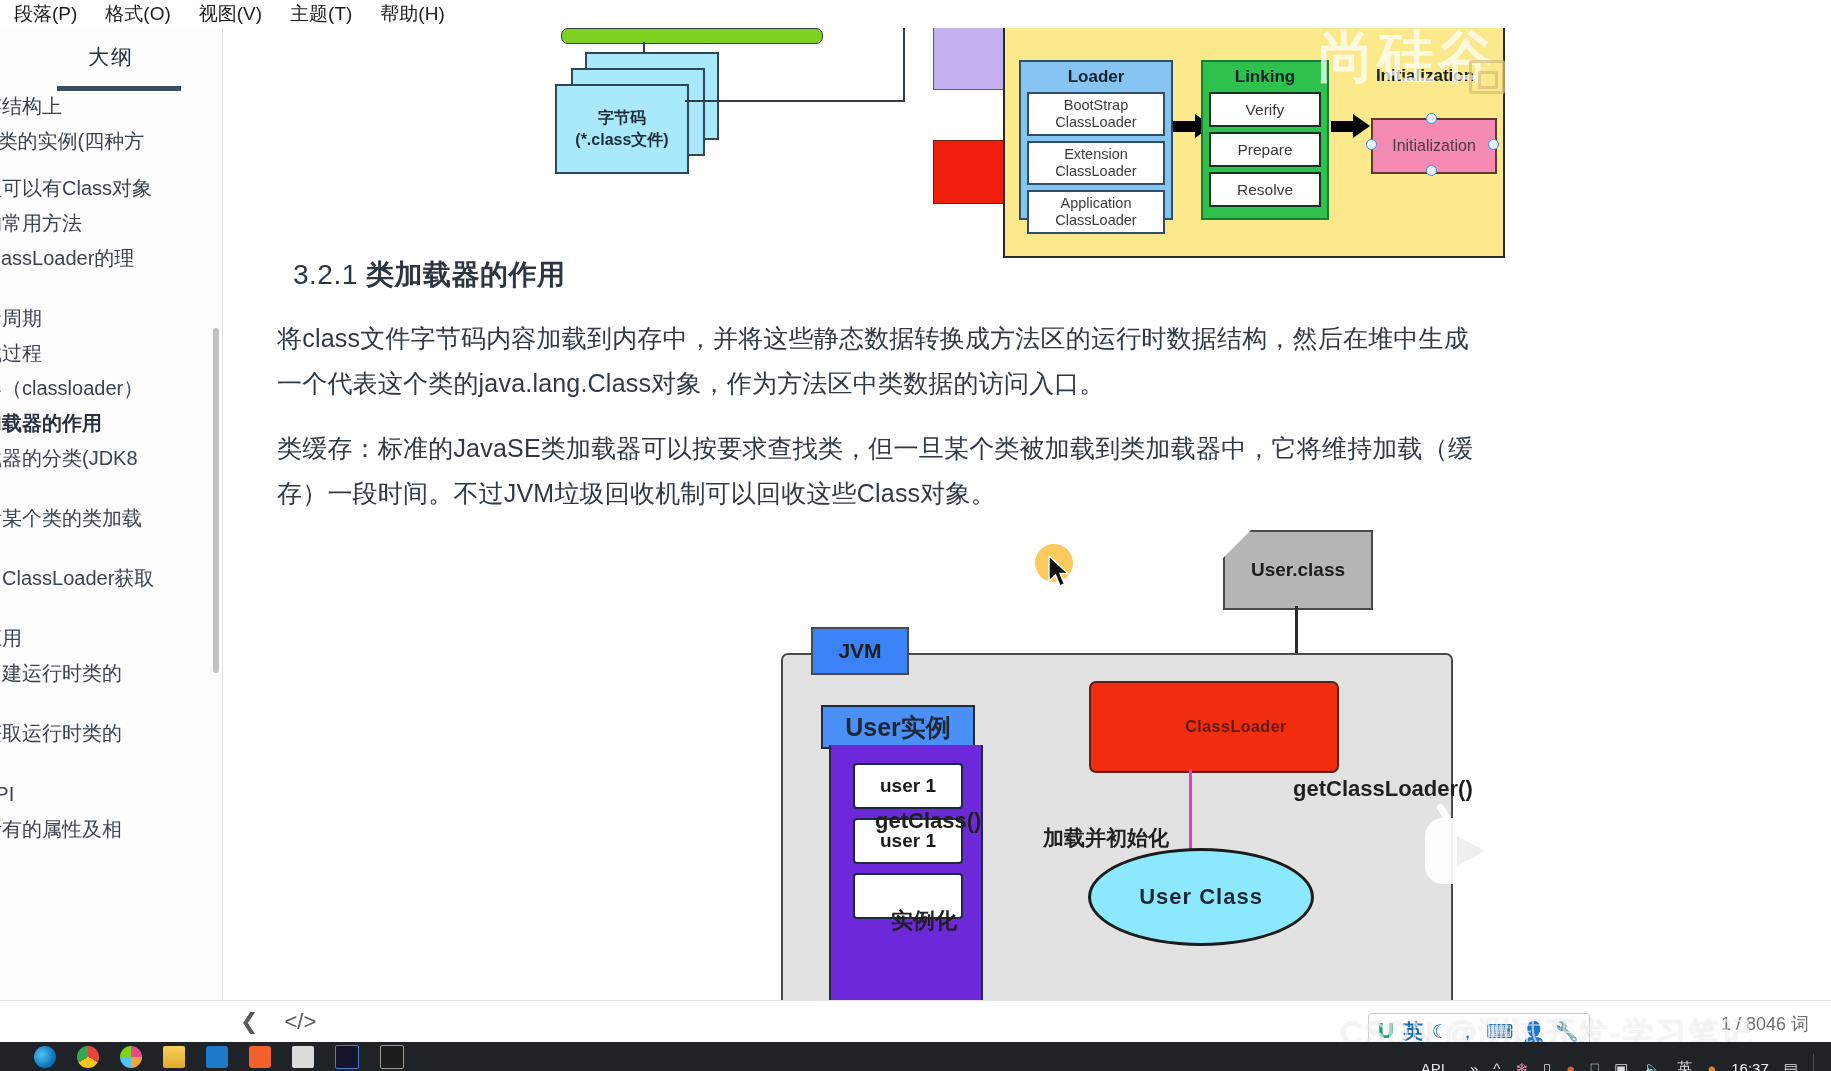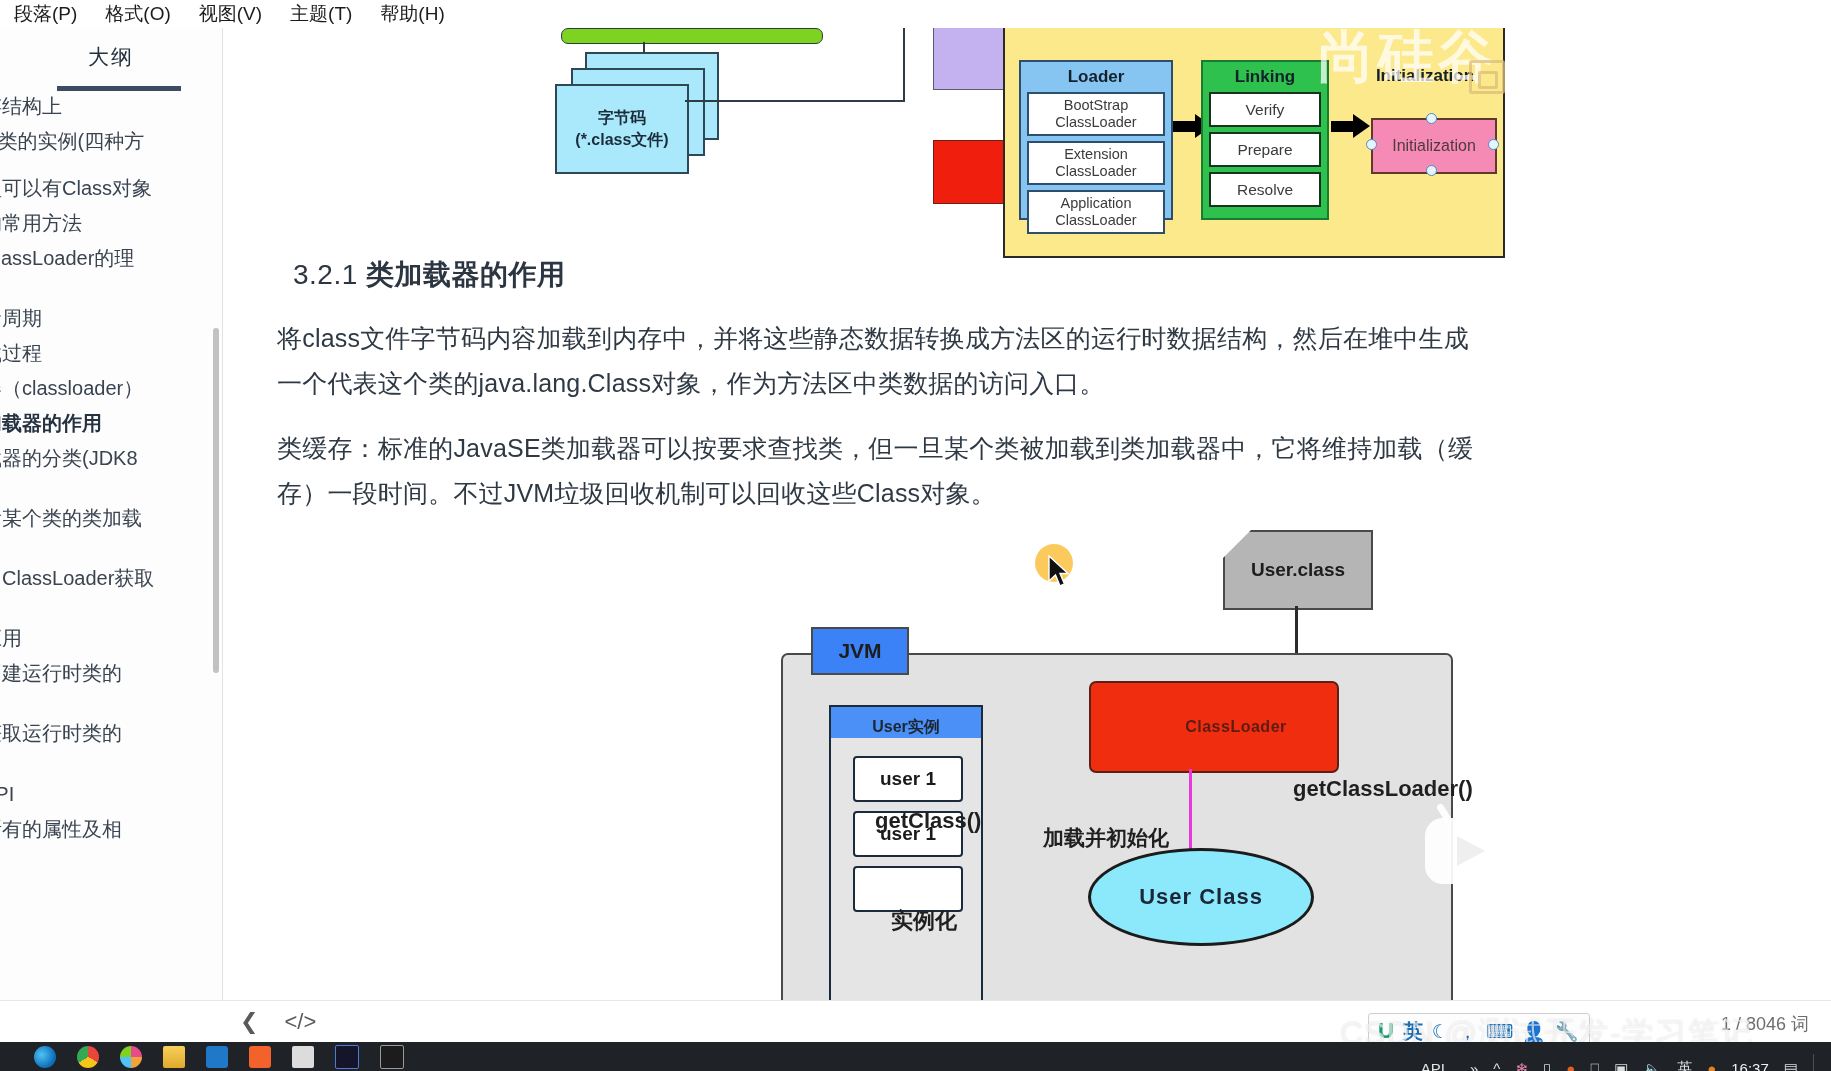"User实例" .userinst { font-size: 16px -> 25px; left: 276px -> 268px }
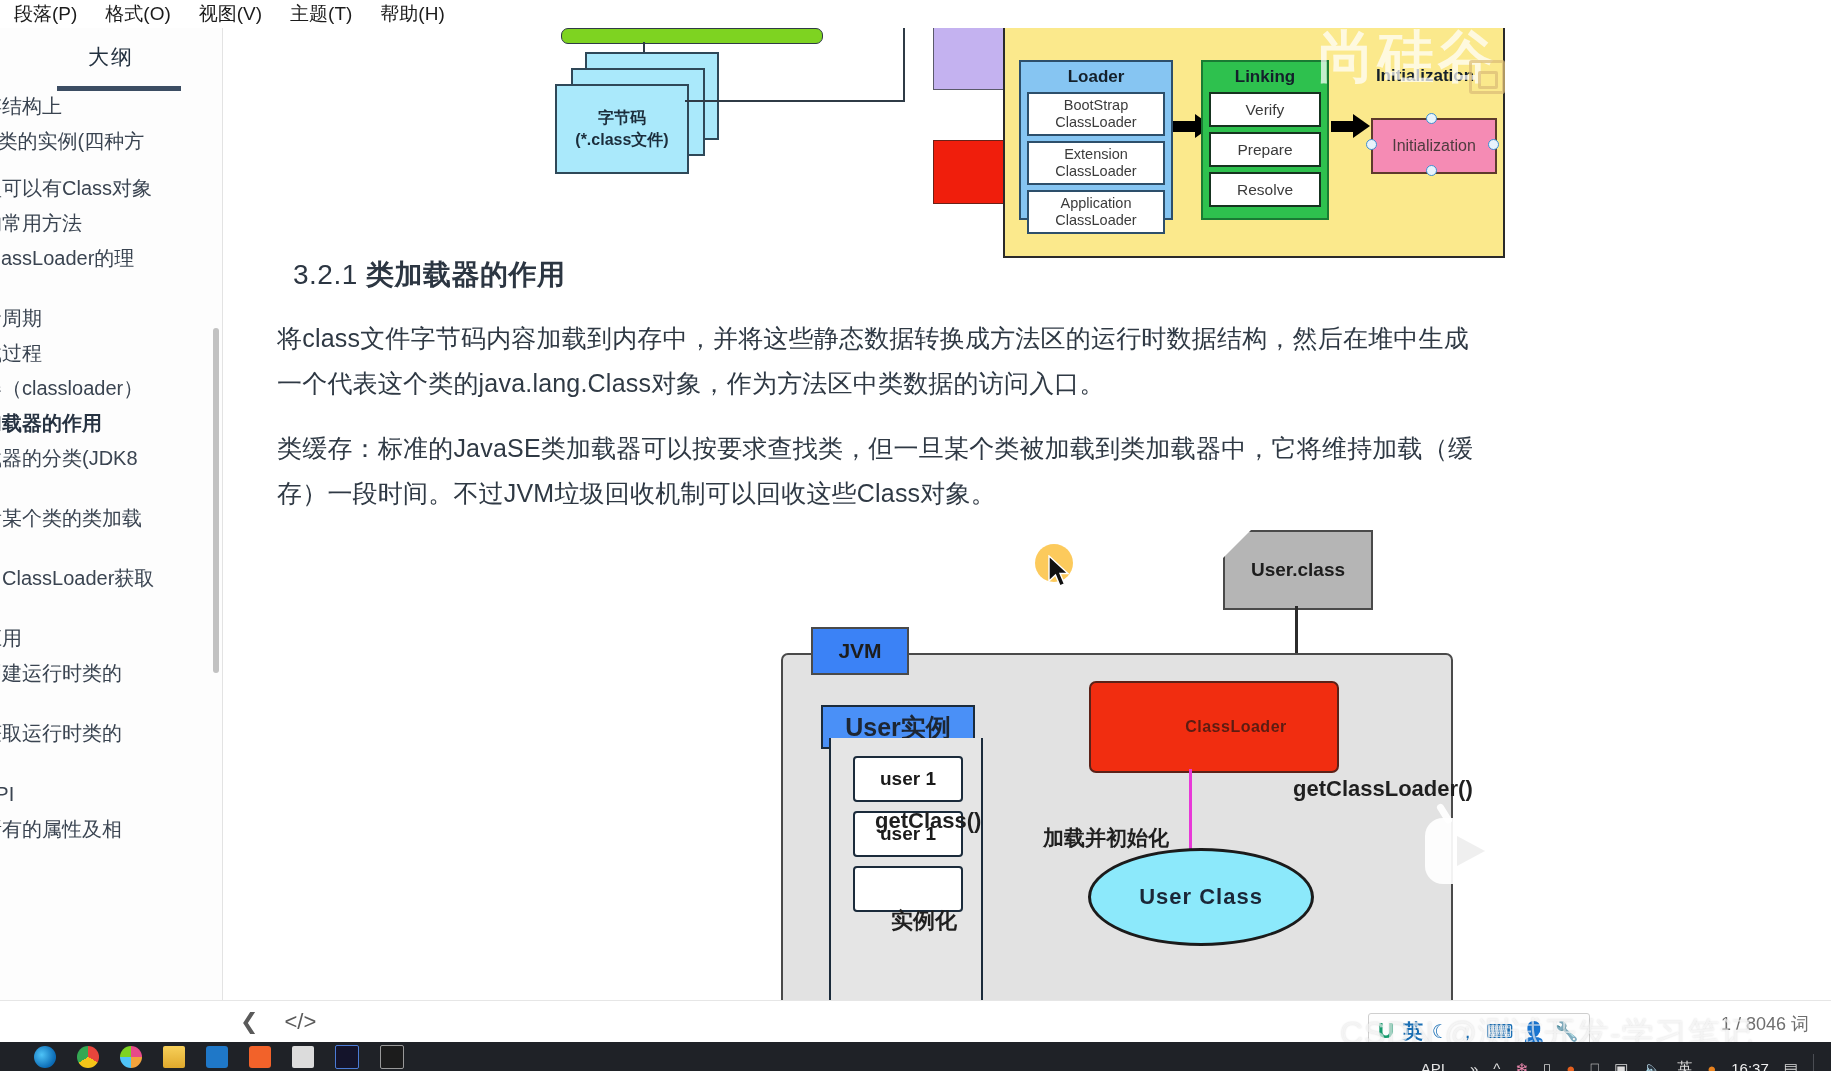"user 1" .userinst-body { background: #e5e5e5 -> #6d28d9; top: 230px -> 237px }
